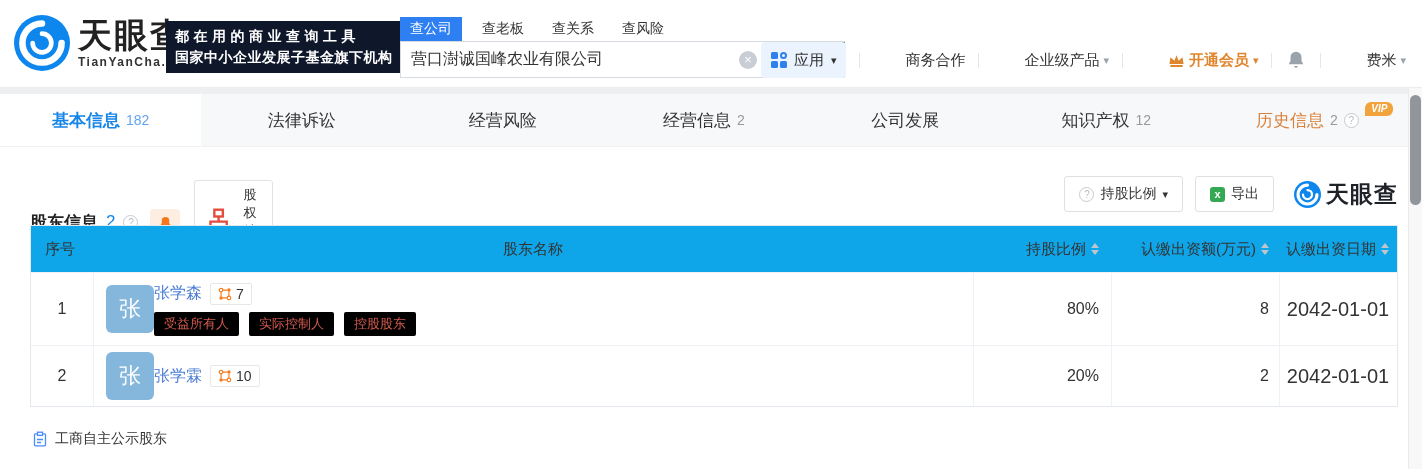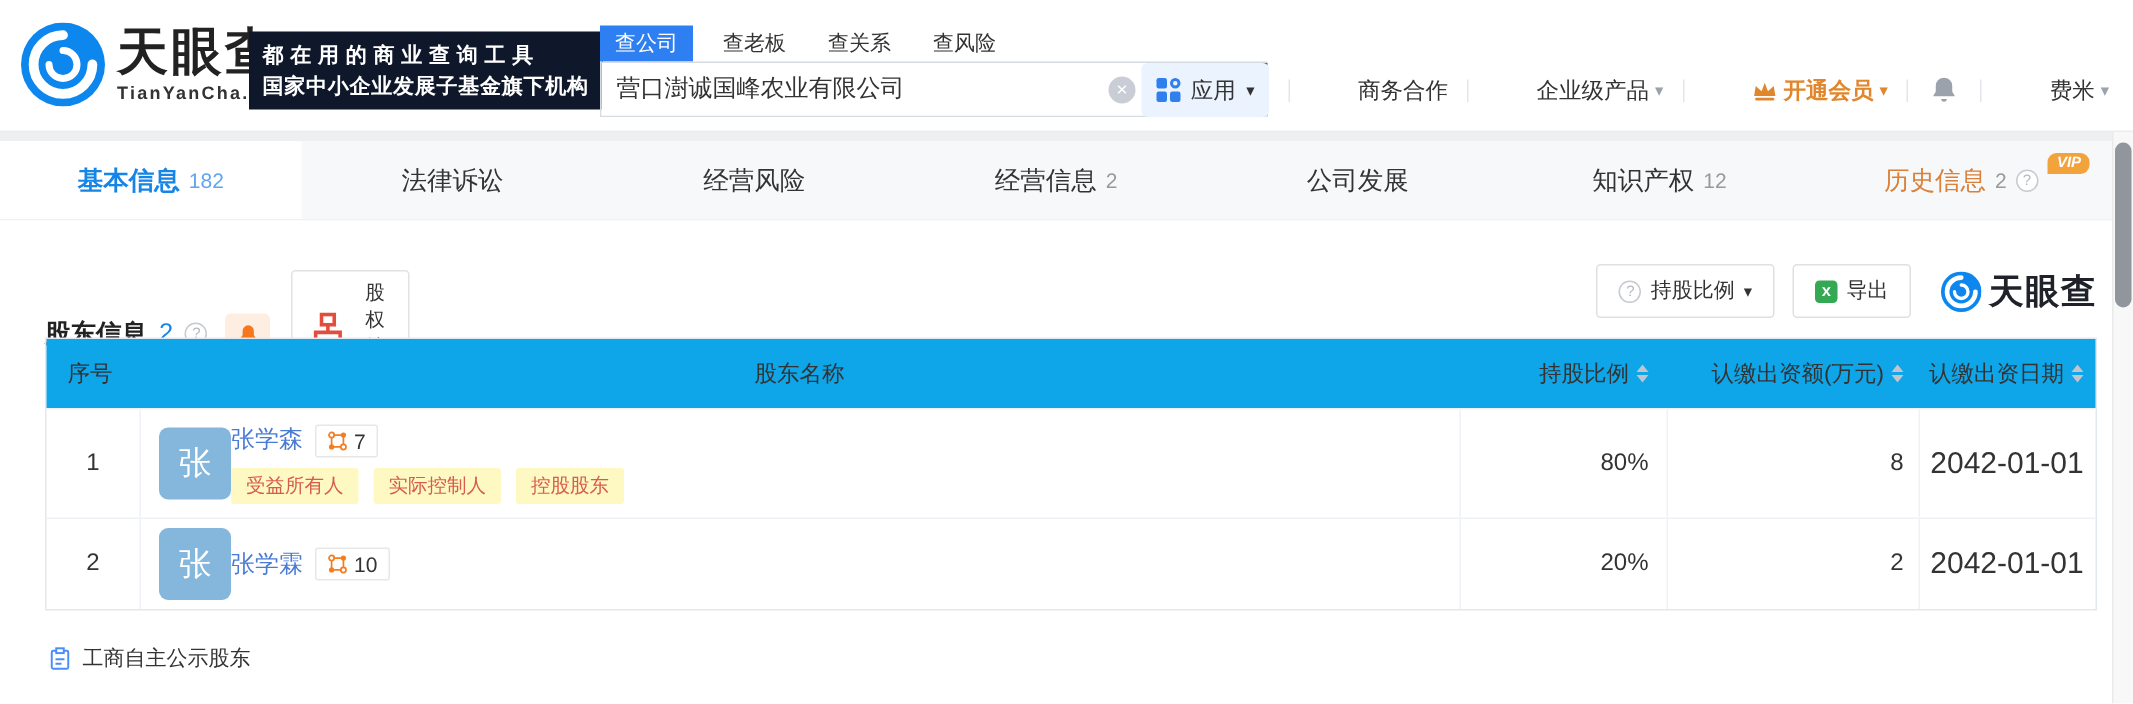"受益所有人" .tag { background: #fef9c3 -> #000000 }
